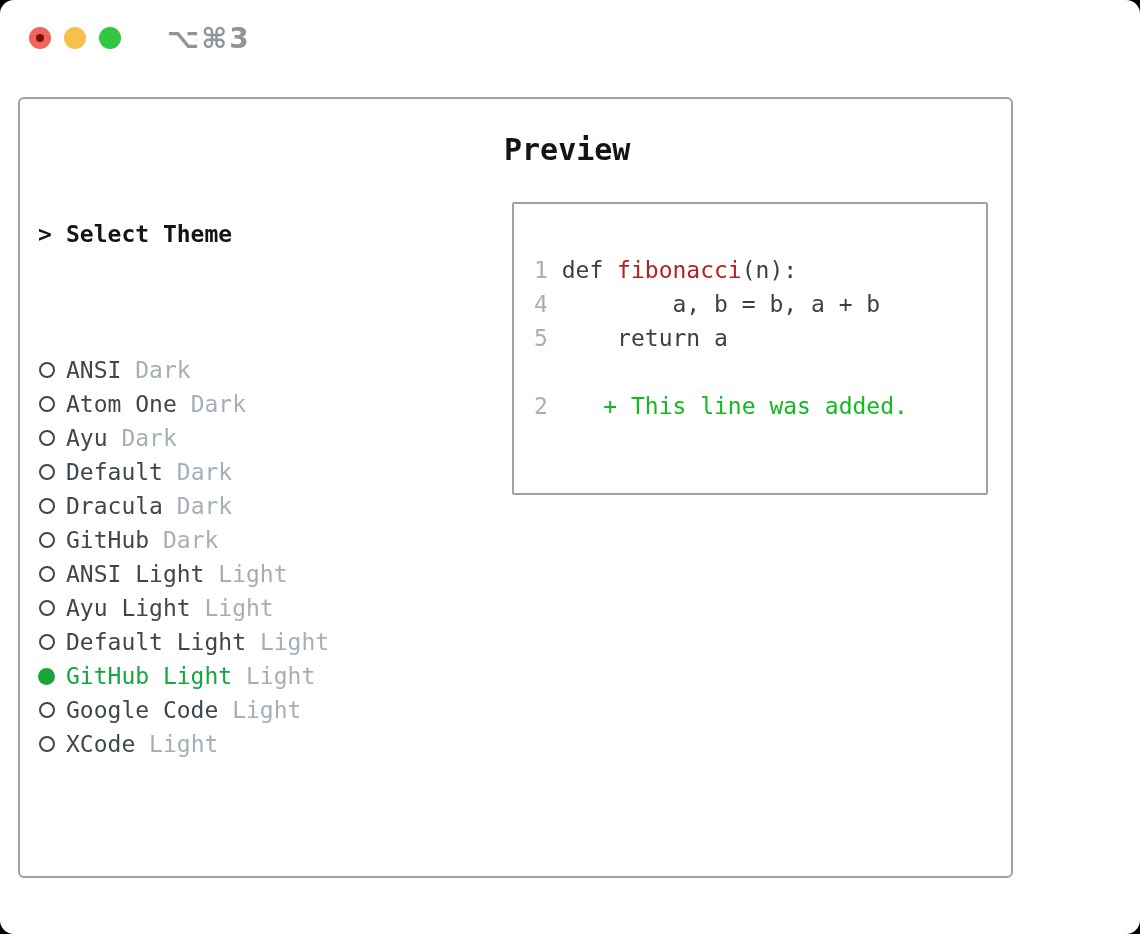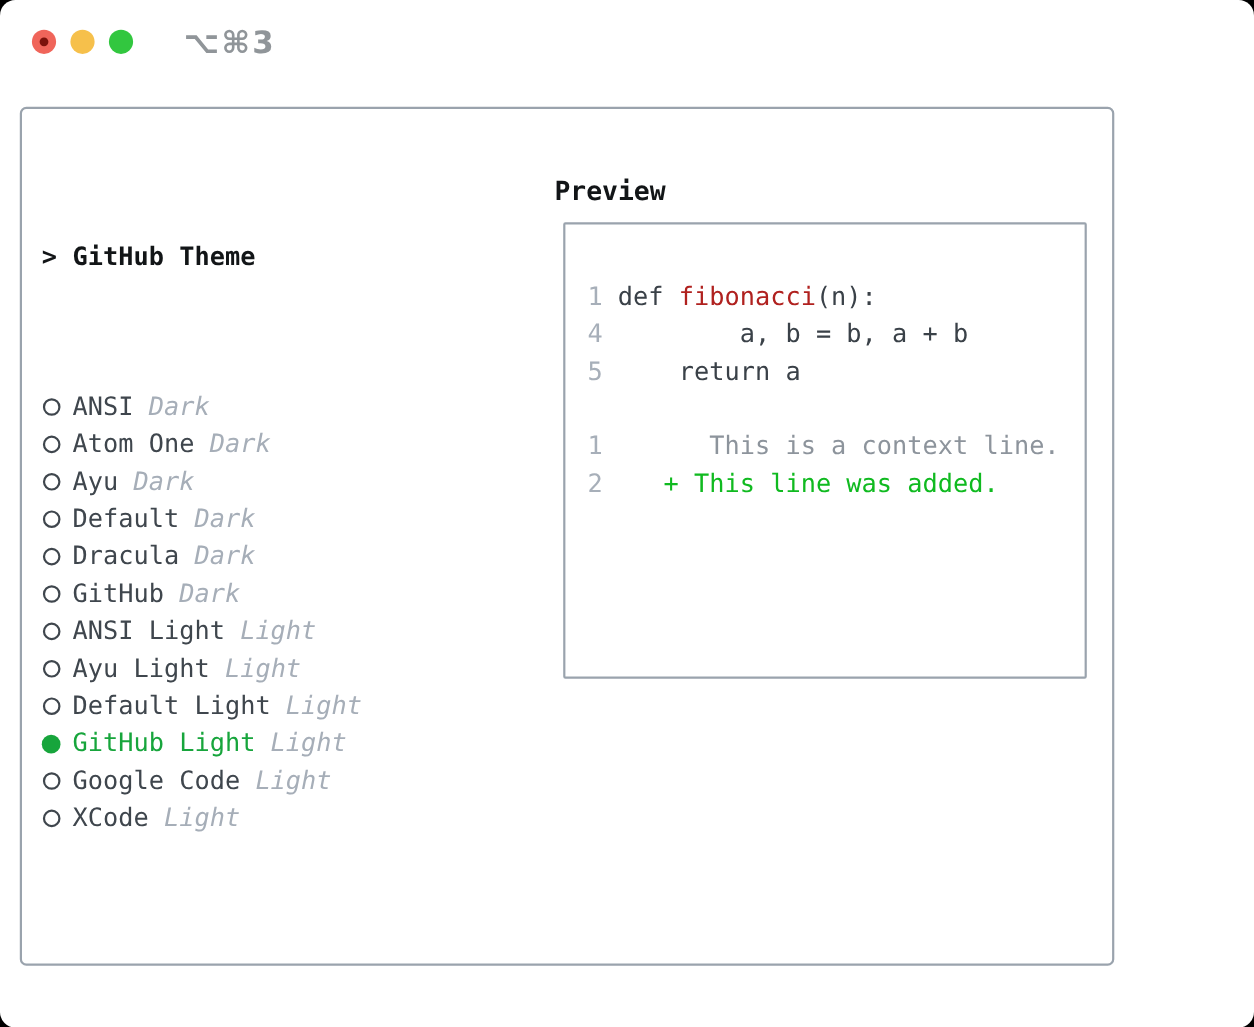"Preview" .preview-title { font-size: 24px -> 30px; top: 58px -> 34px }
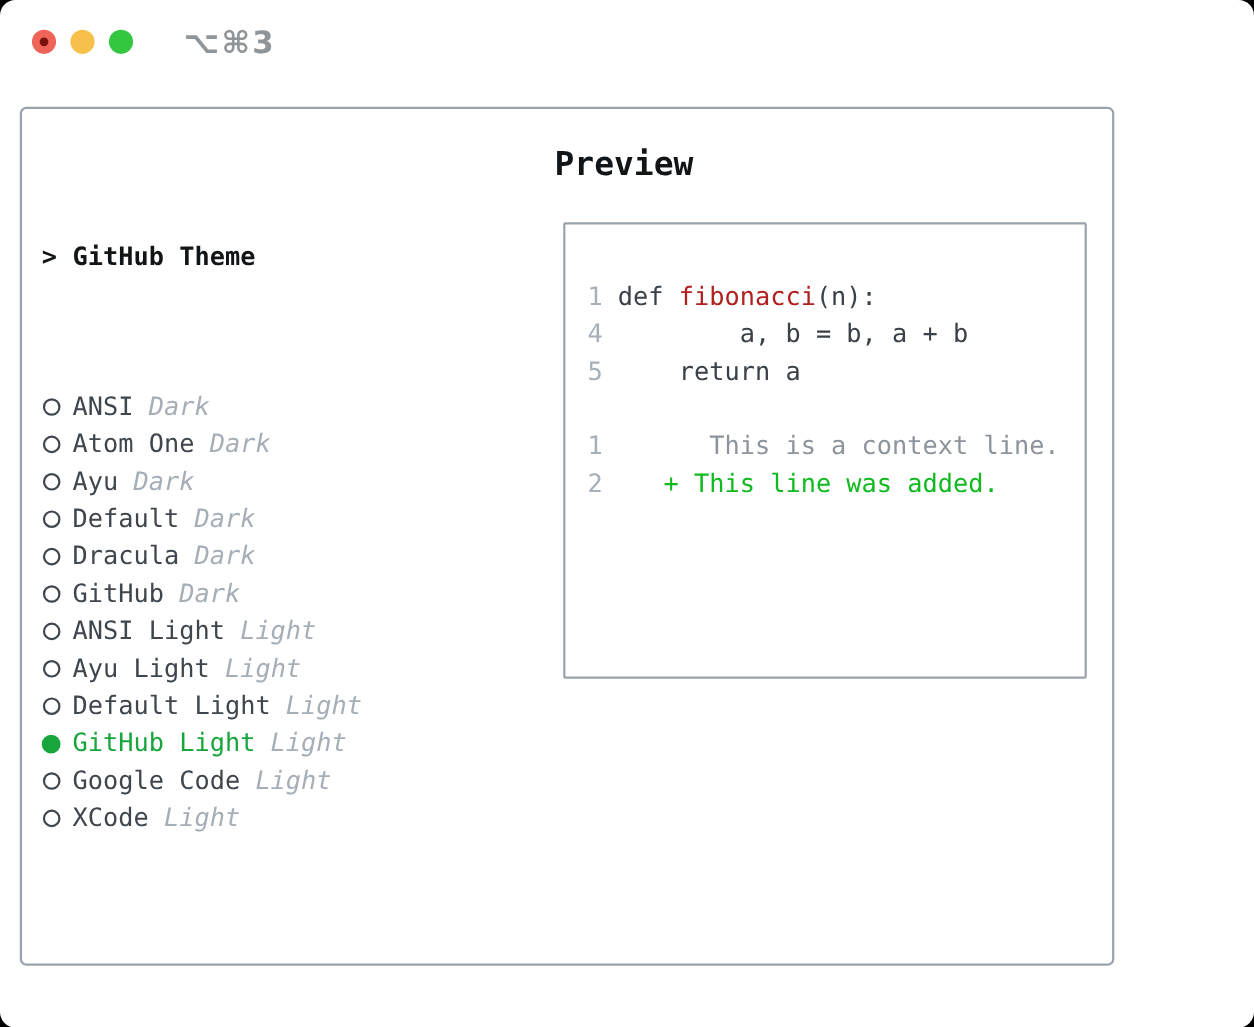"GitHub Theme" span.hdr { text: GitHub -> Select }
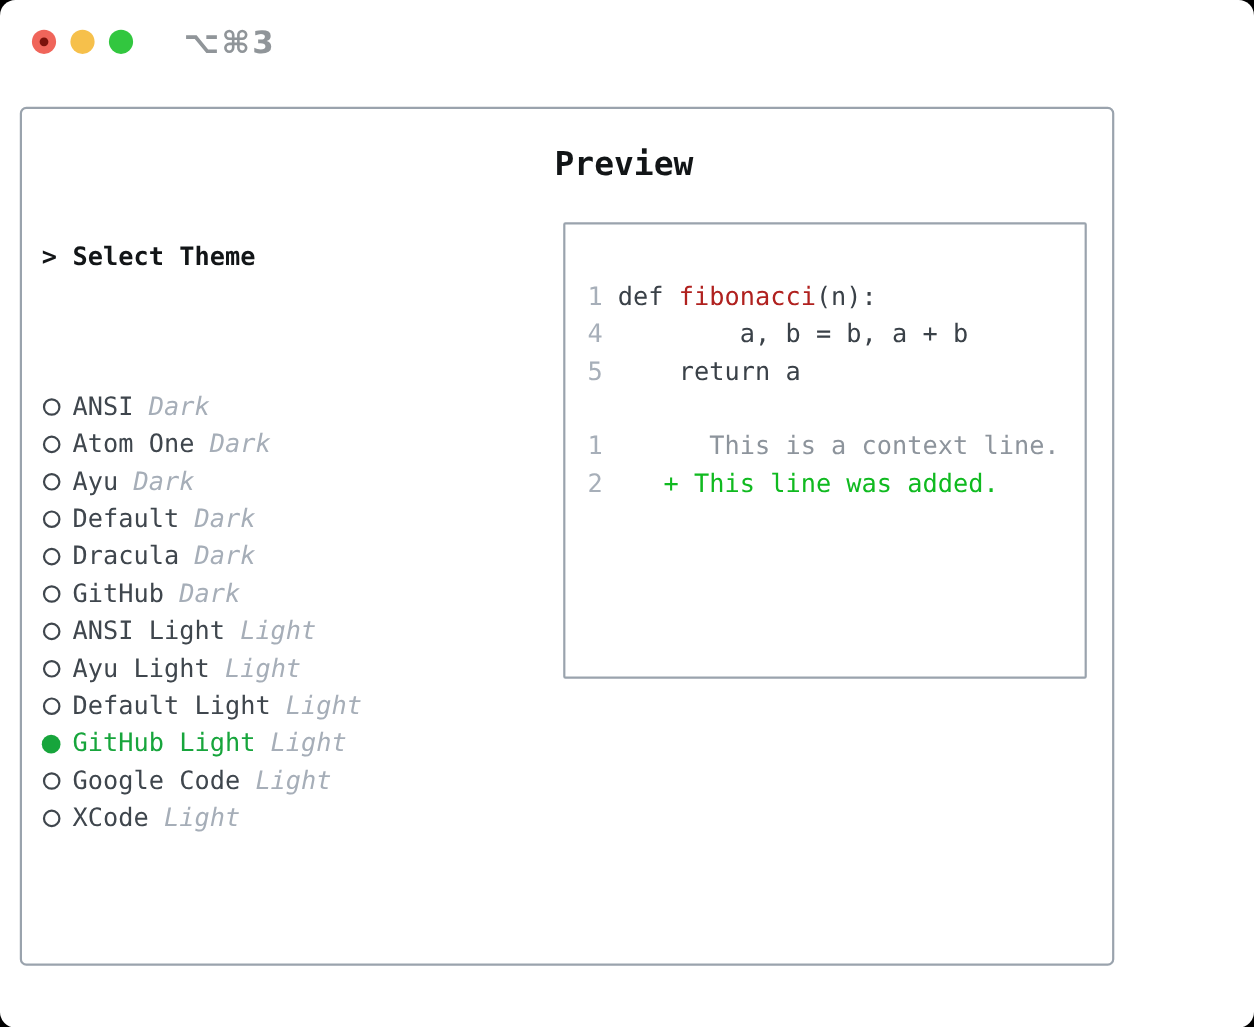"1 def fibonacci(n):" .preview-box { height: 415px -> 293px }
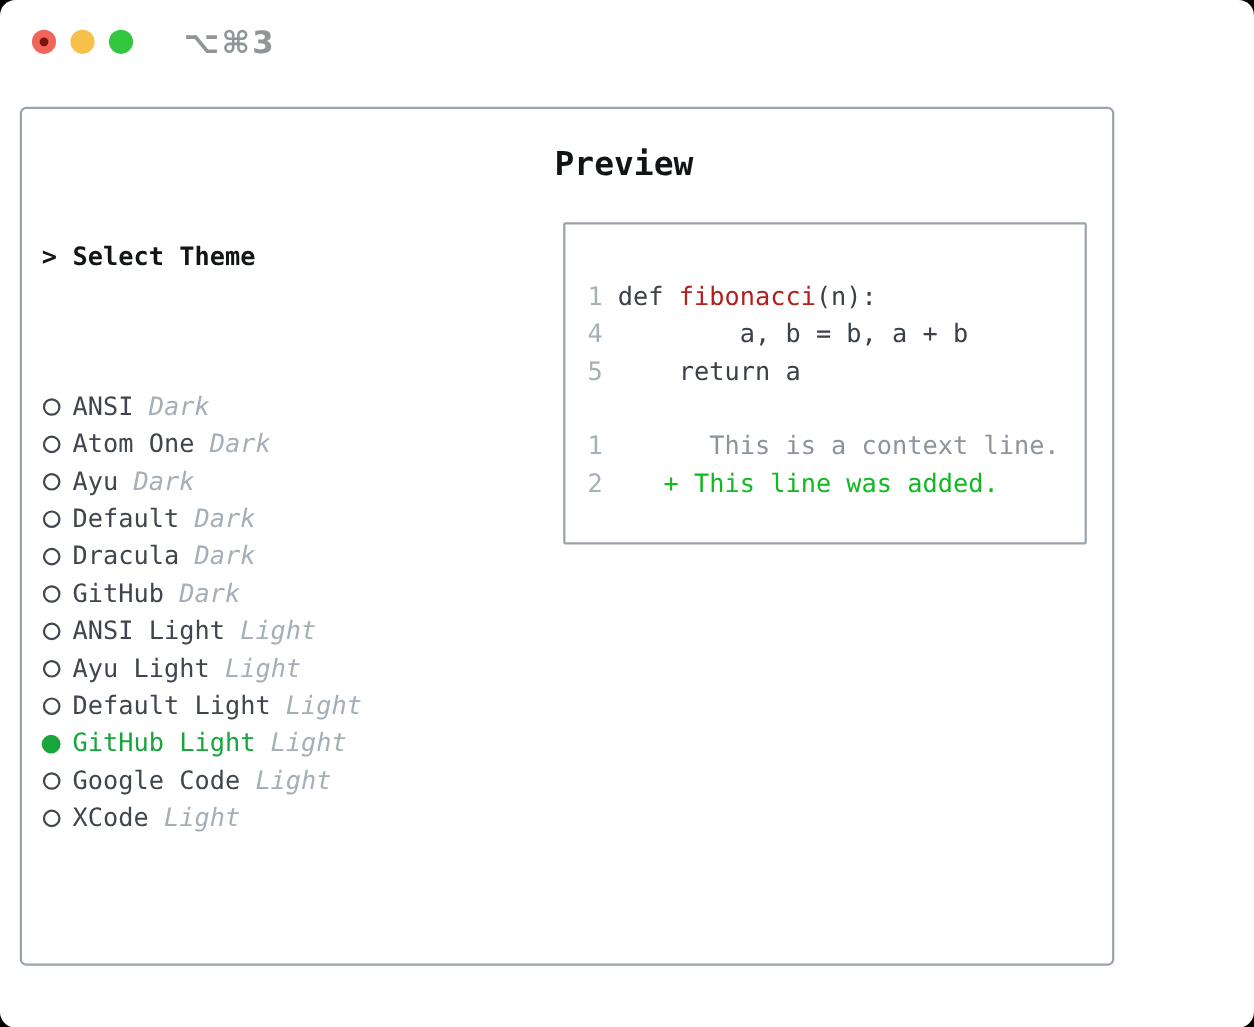"Dark" .variant { font-style: italic -> none }
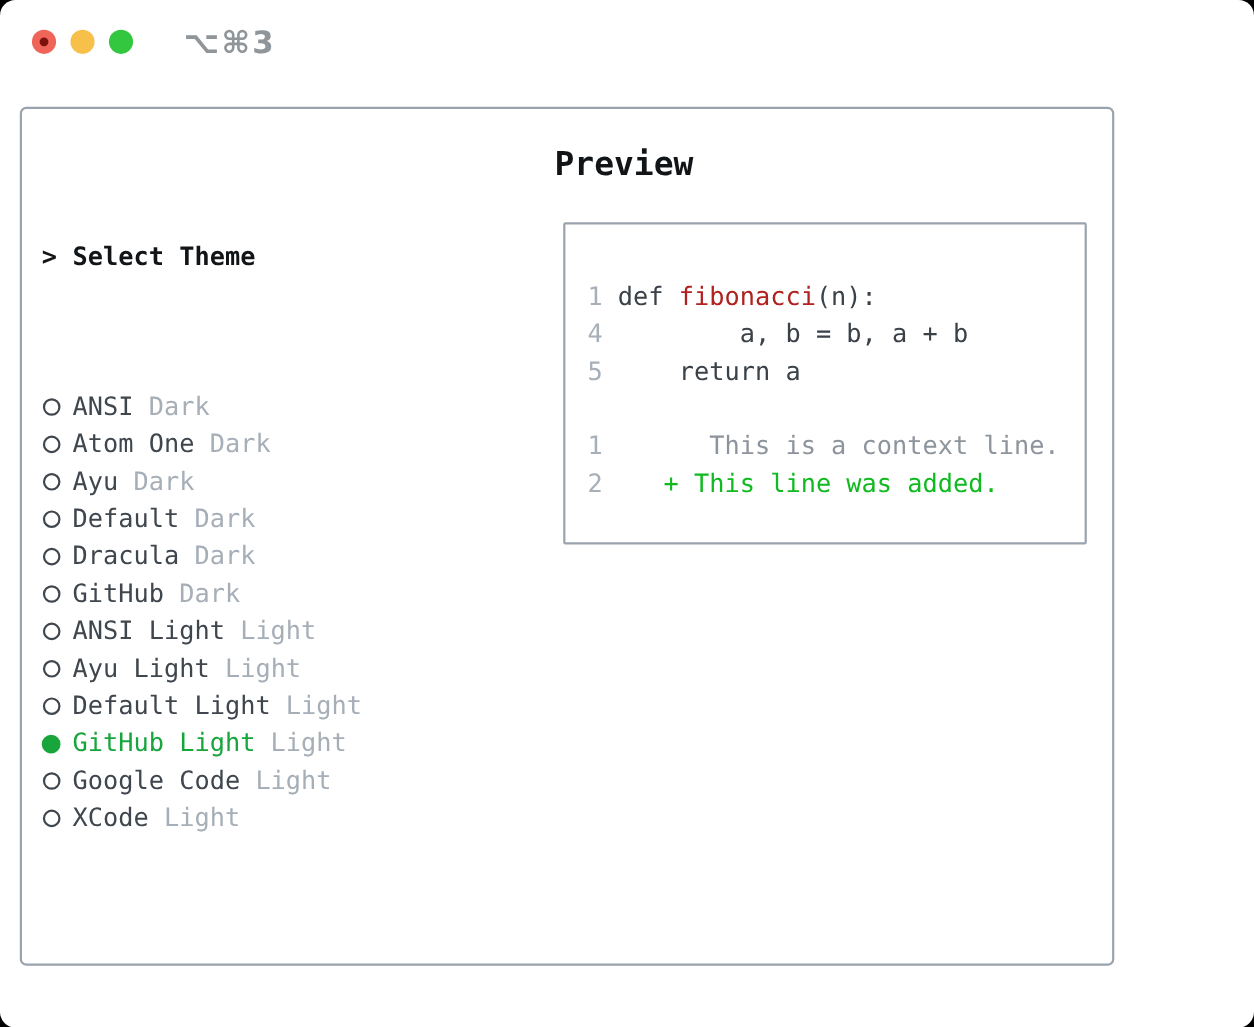"1 This is a context" div.code-line { html: <div><span>1</span><span> This is a context line.</span></div> -> none }
